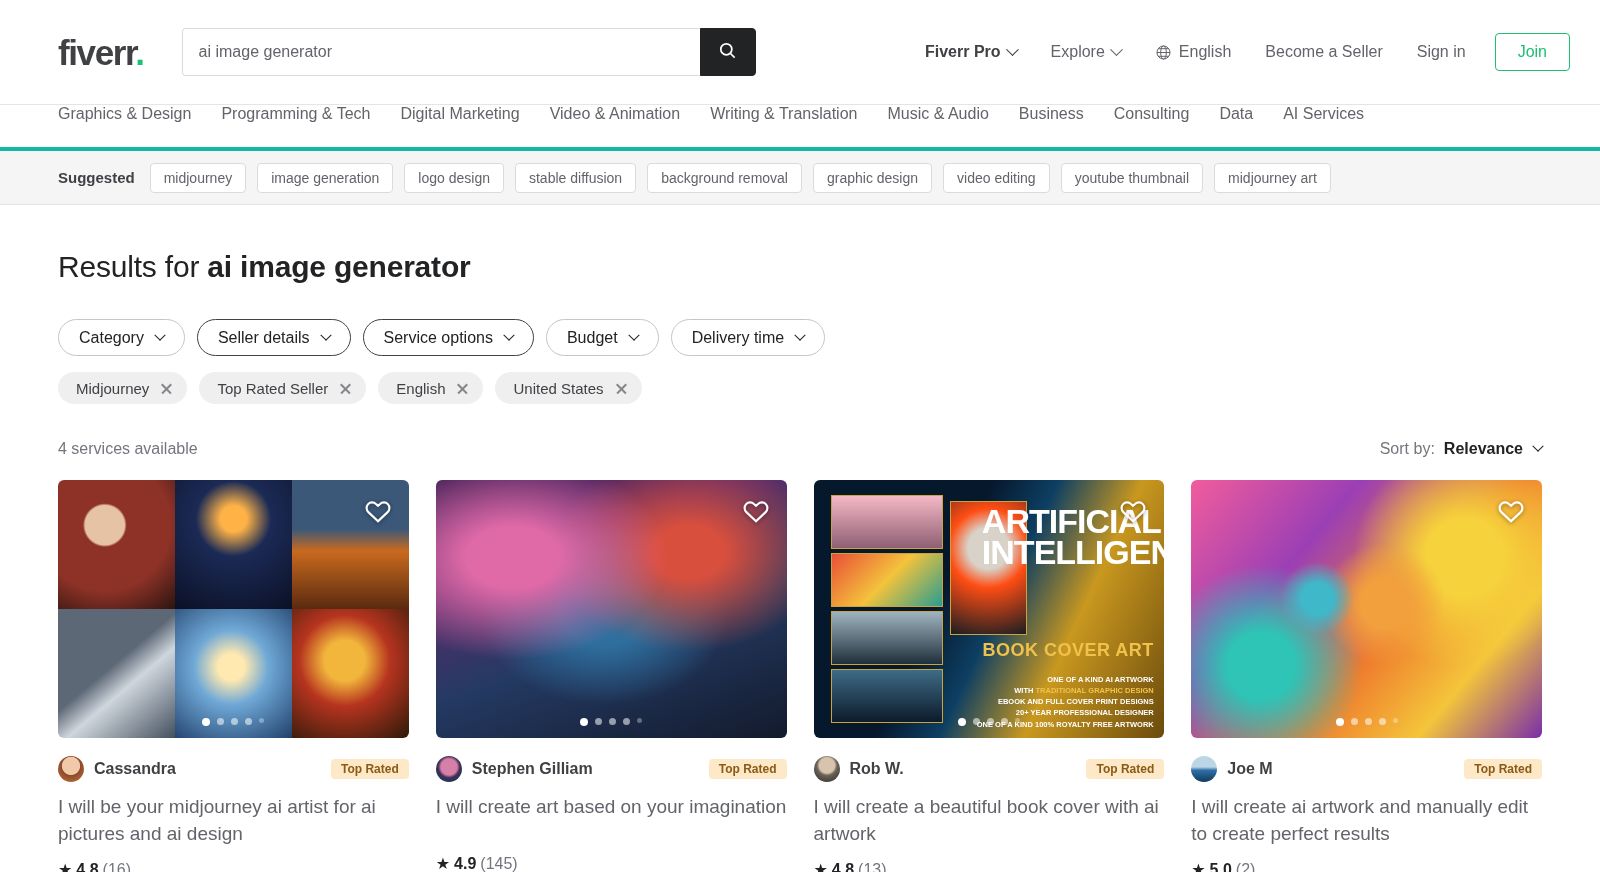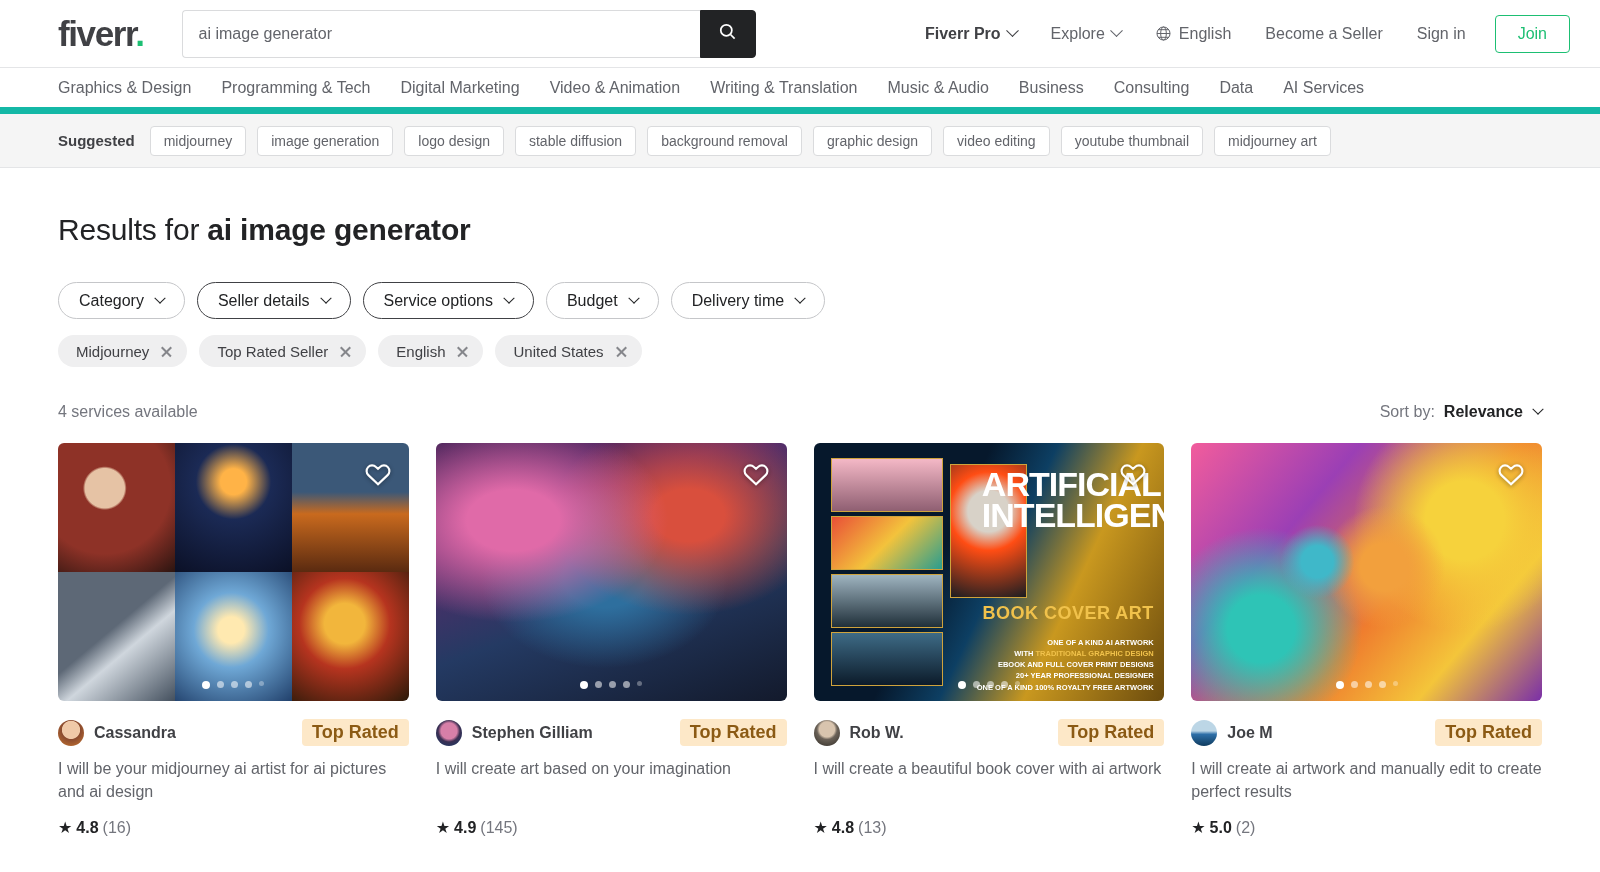"fiverr." .header { height: 68px -> 105px }
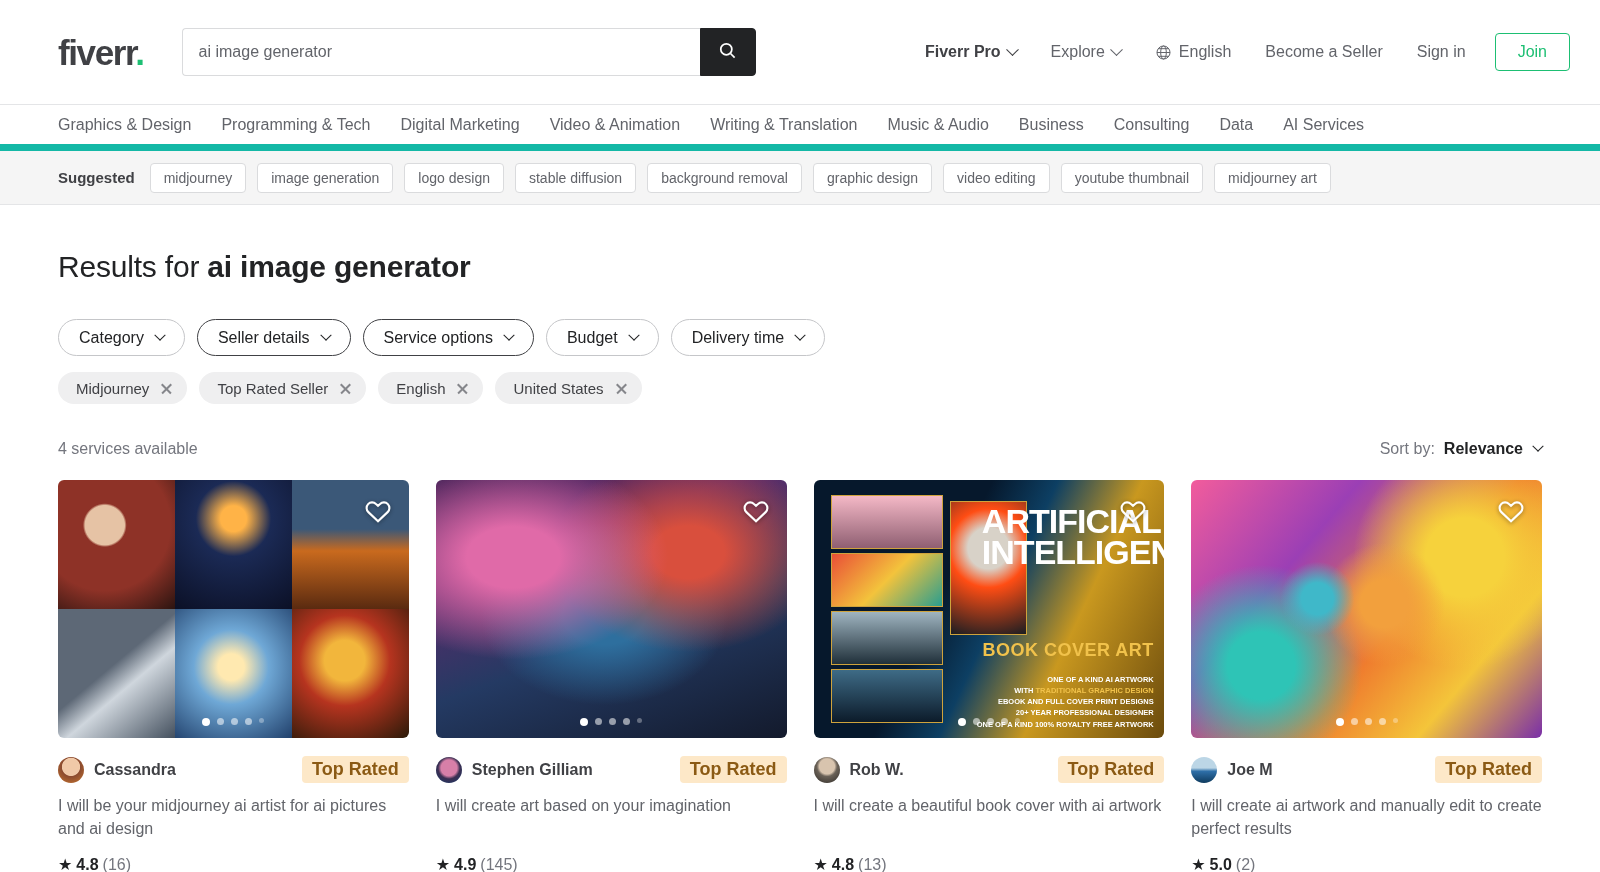"Graphics & Design" .nav { align-items: center -> none; border-bottom: 7px solid #14b8a6 -> 4px solid #14b8a6 }
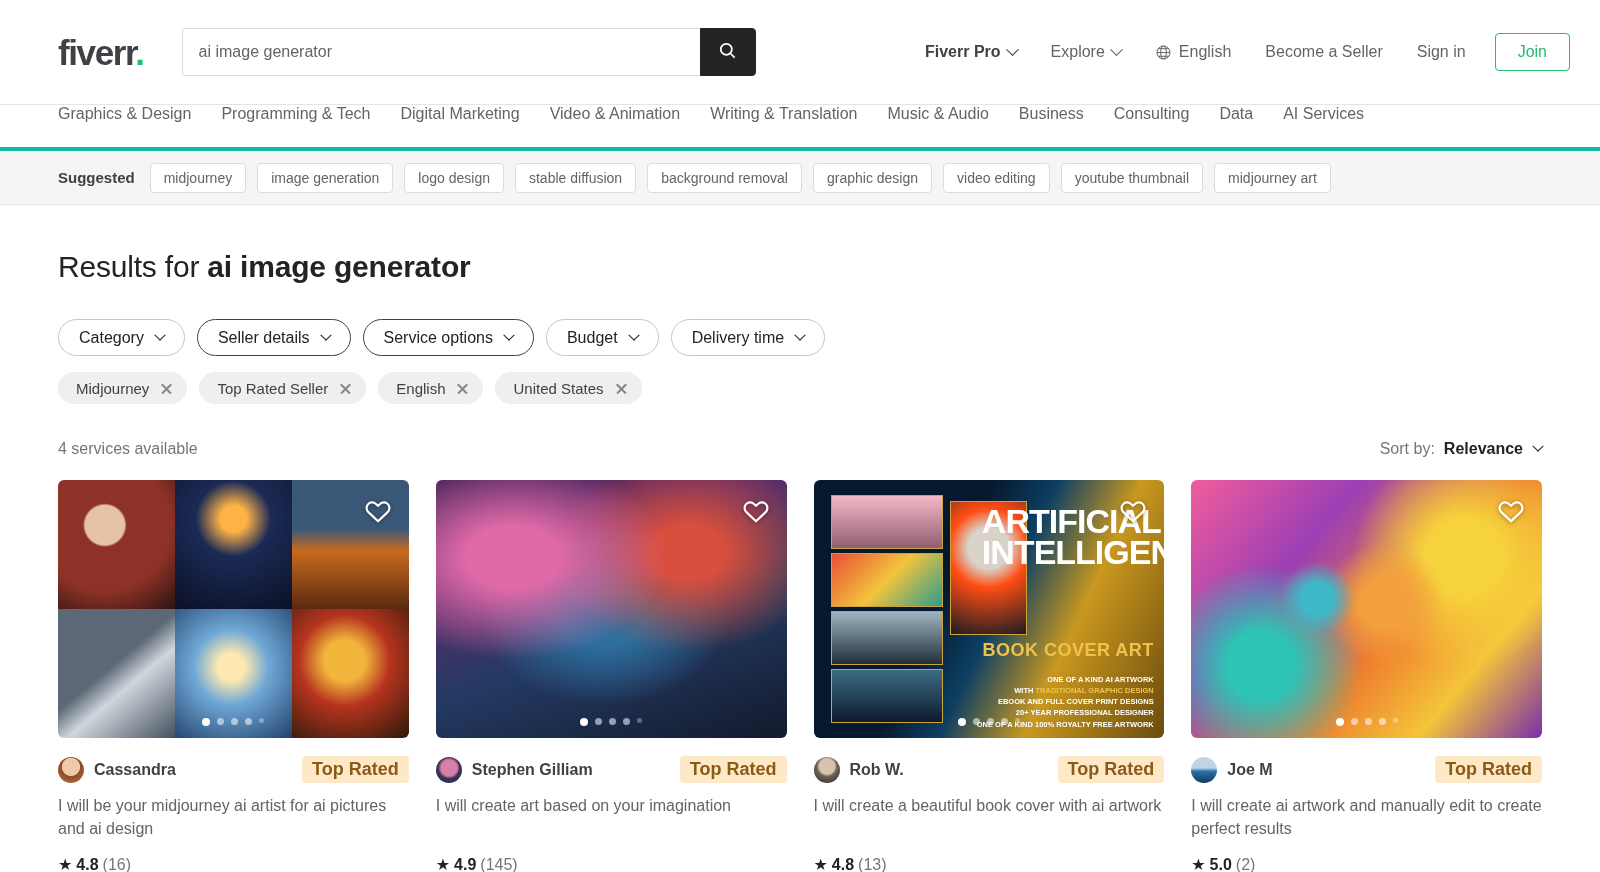"Top Rated" .badge { font-size: 18px -> 12px }
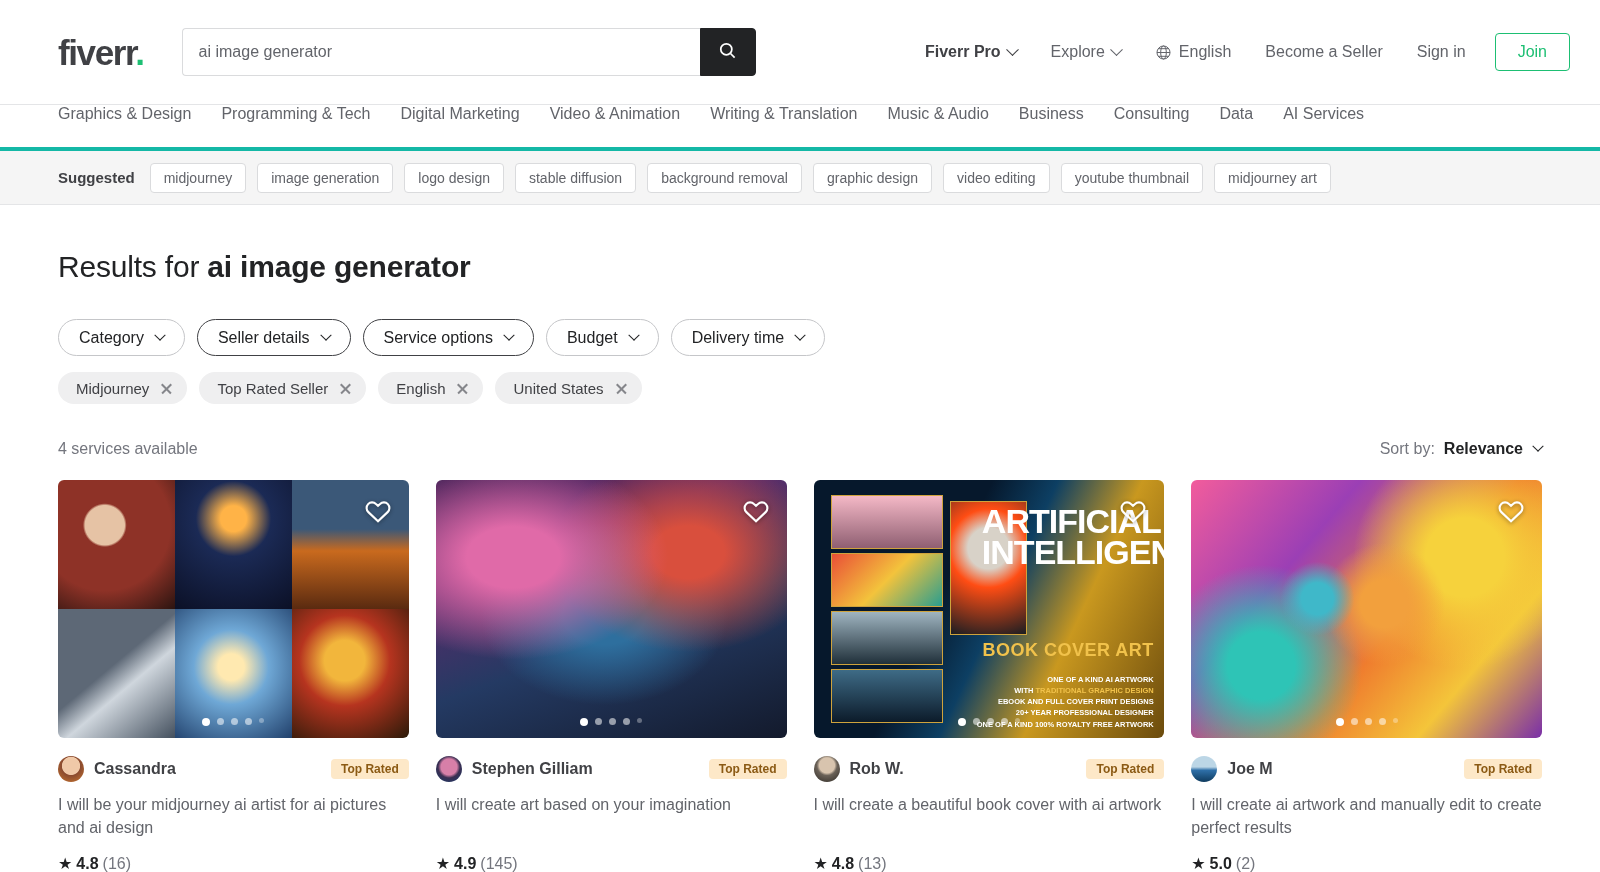"I will be your midjourney" .gig-title { font-size: 16px -> 19px }
